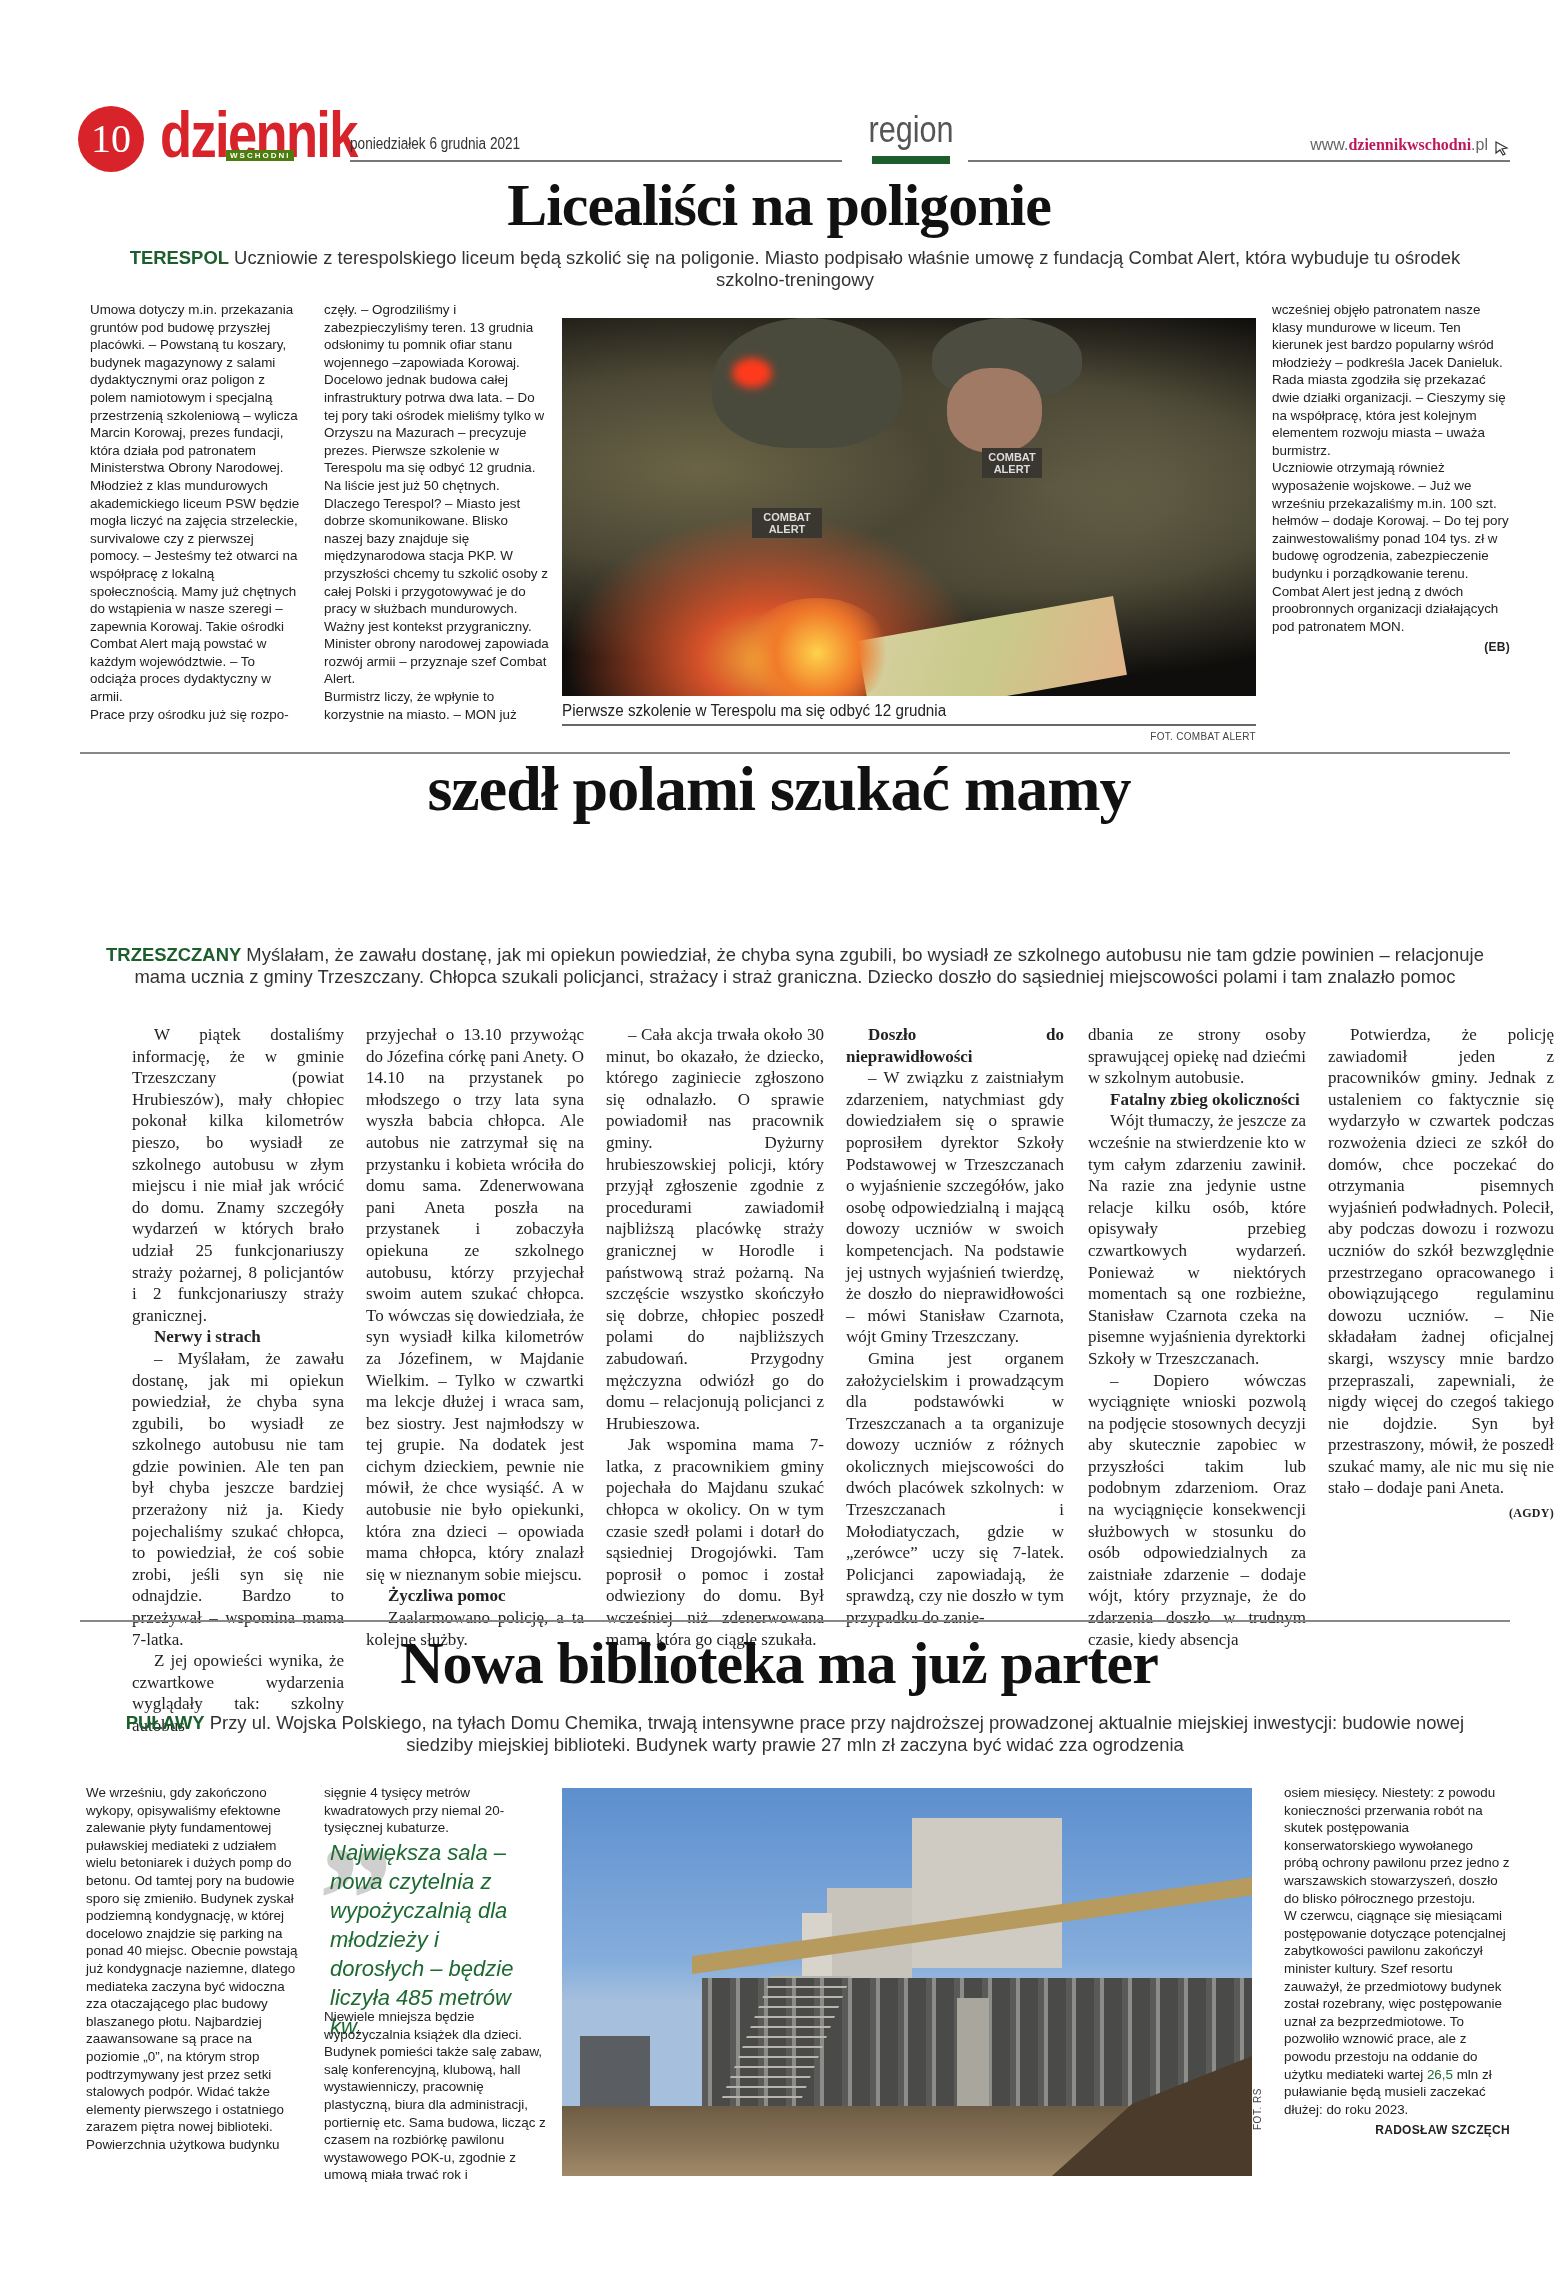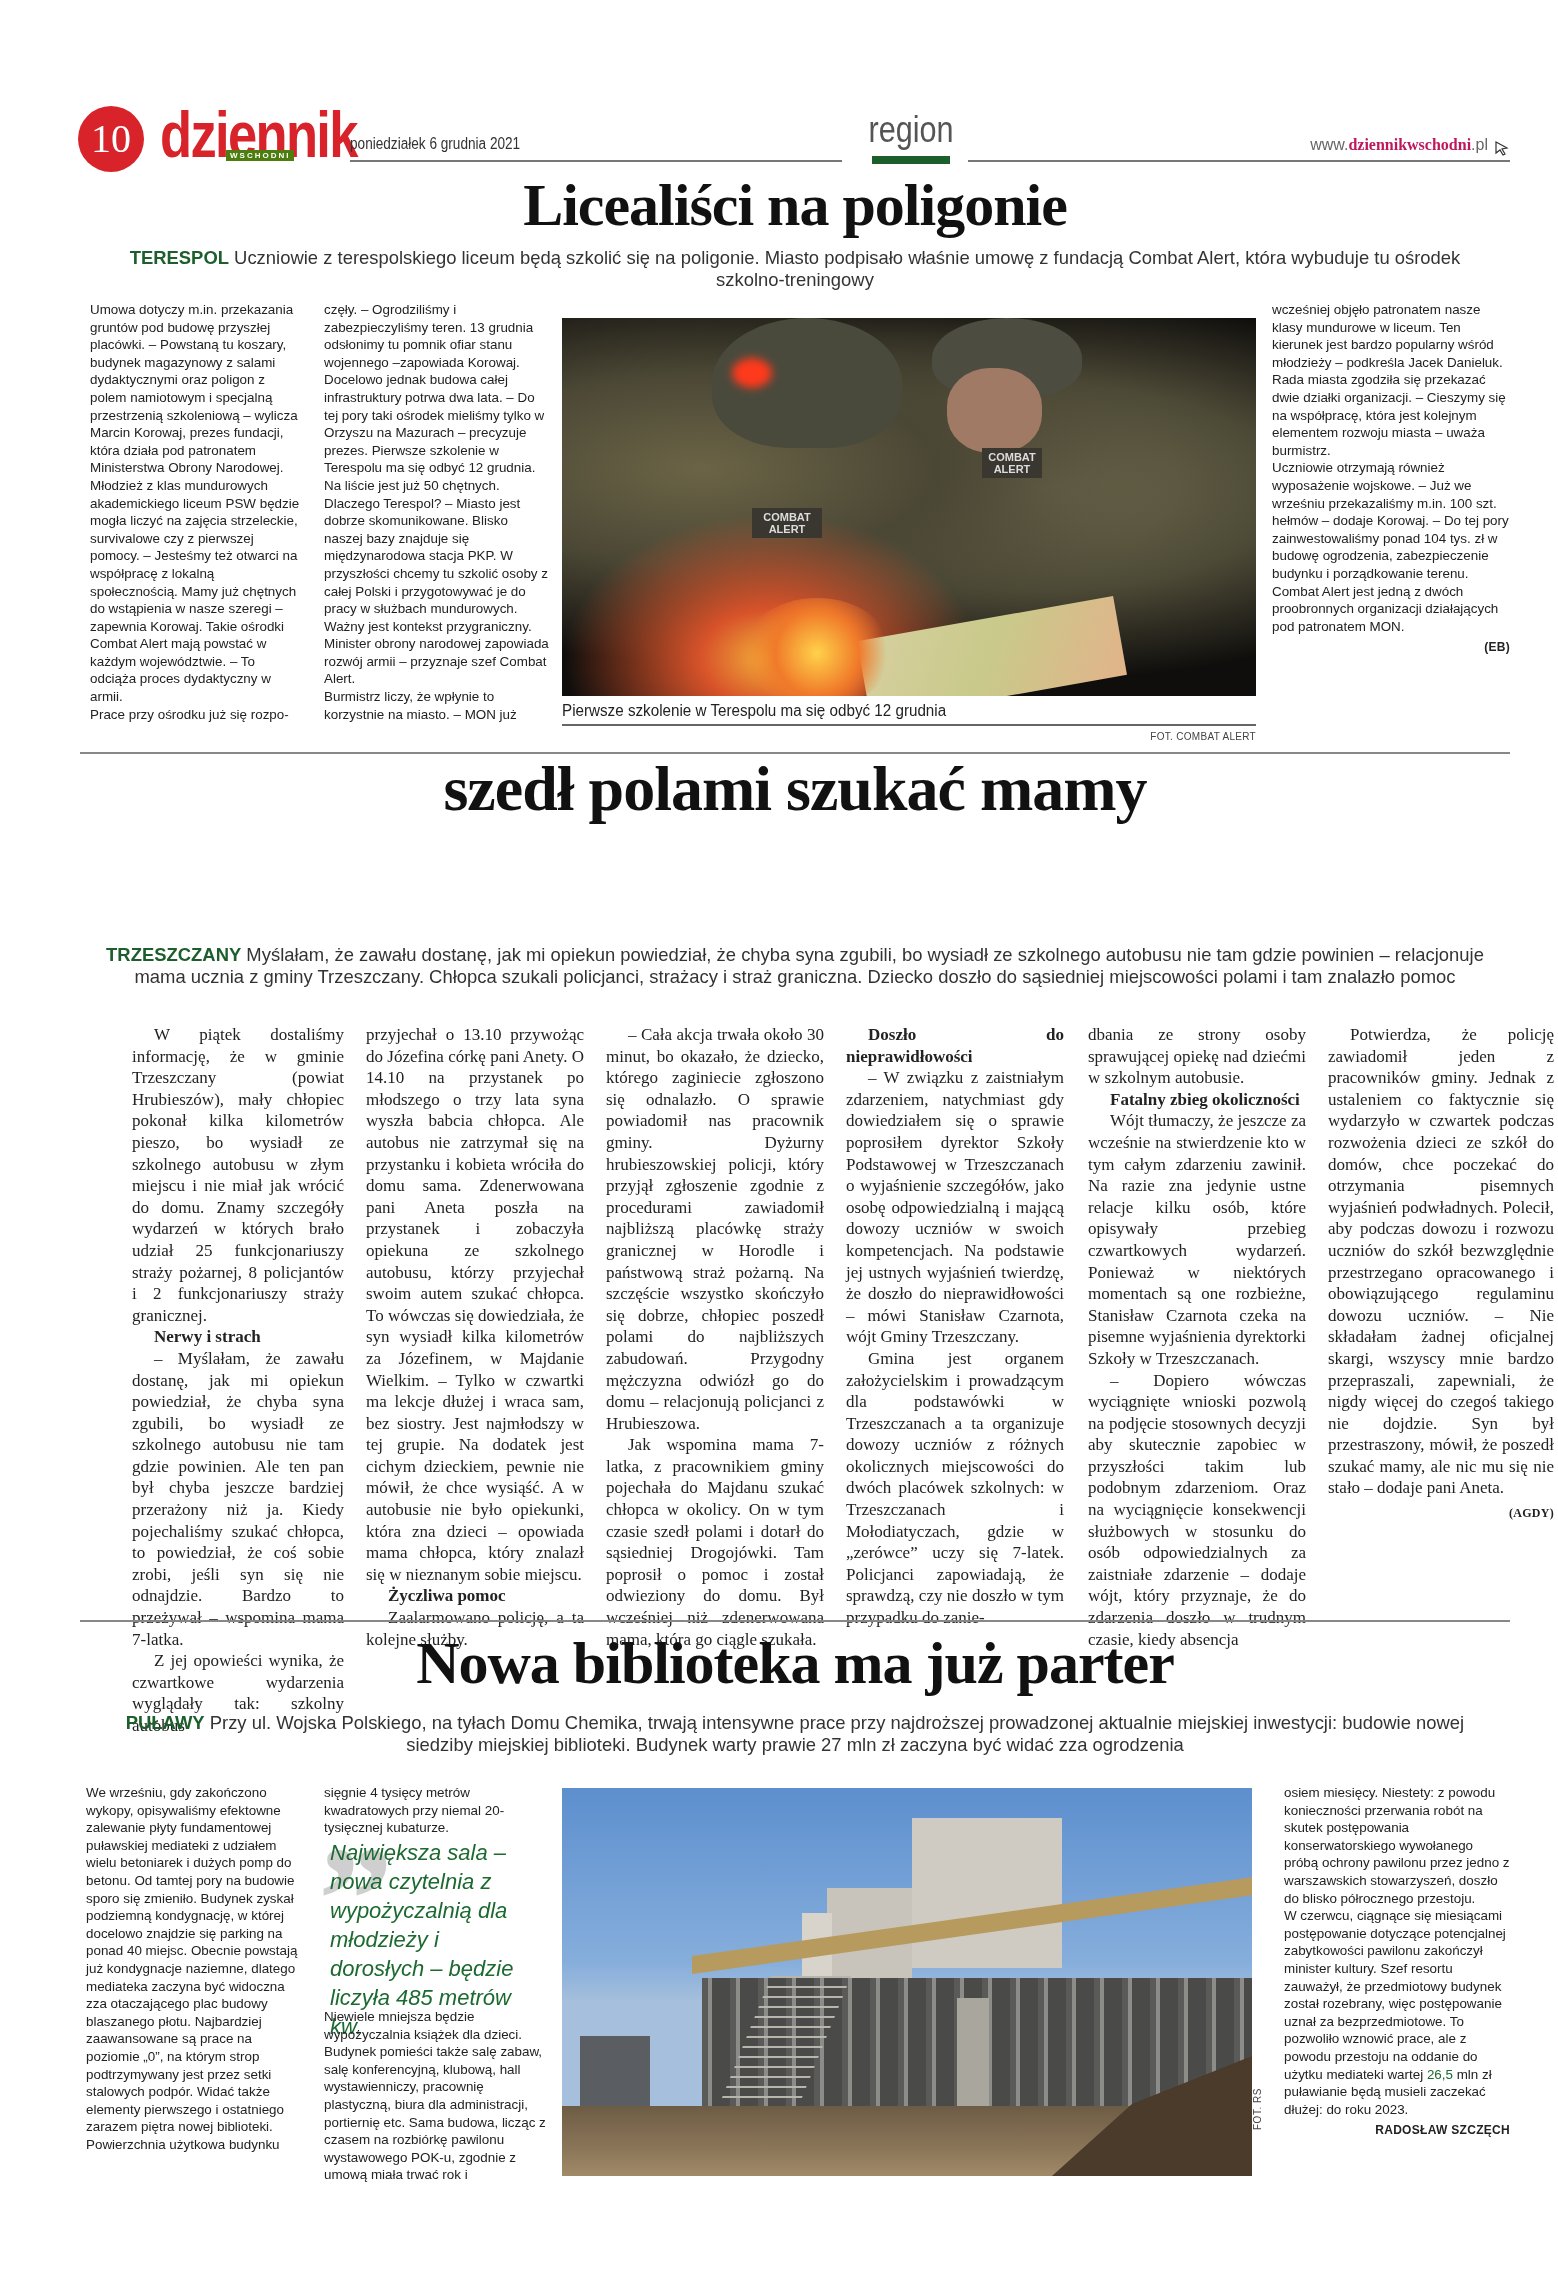"Licealiści na poligonie" .headline { left: 80px -> 64px }
